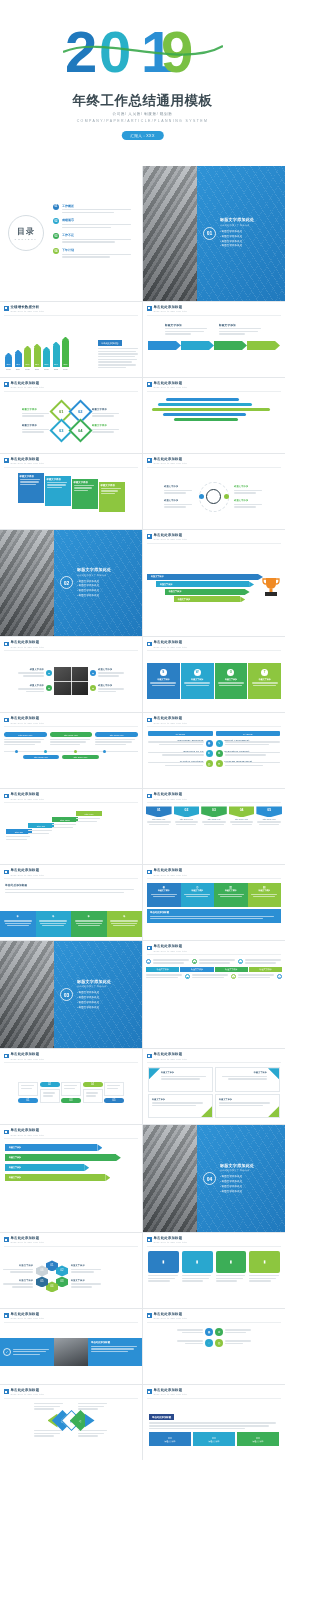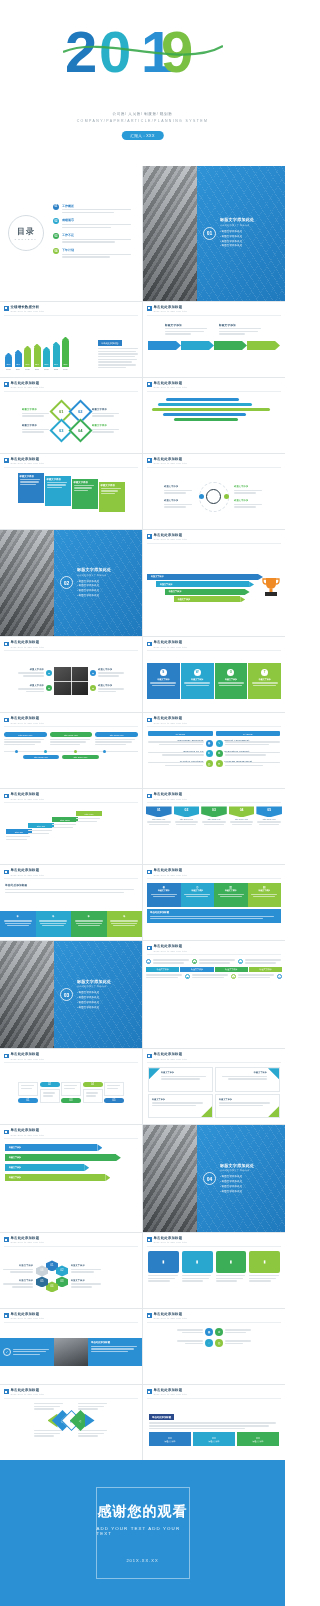"年终工作总结通用模板" div.cover-title { html: none -> <div>年终工作总结通用模板</div> }
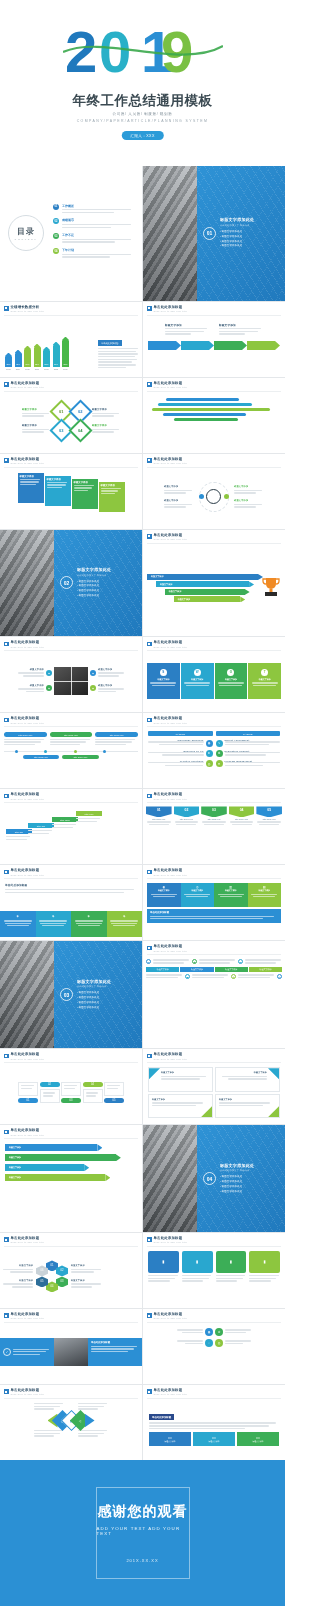"感谢您的观看" div.closing { html: <div> <div> <div>感谢您的观看</div> <div>ADD YOUR TEXT ADD YOUR TEXT</div> <div>201X.XX.XX</div> </div> </div> -> none }
